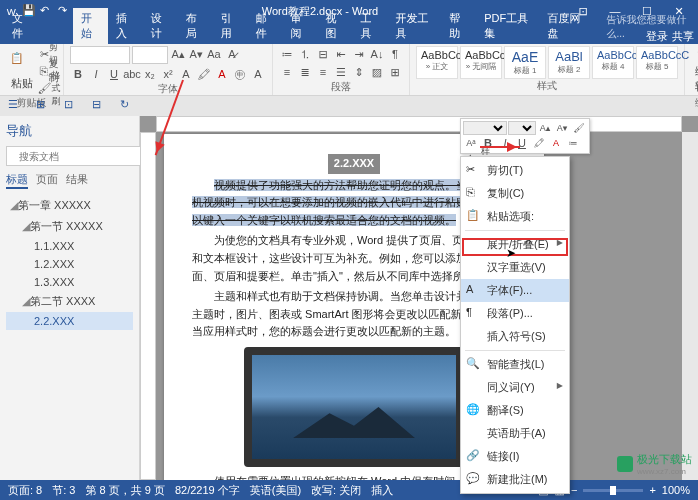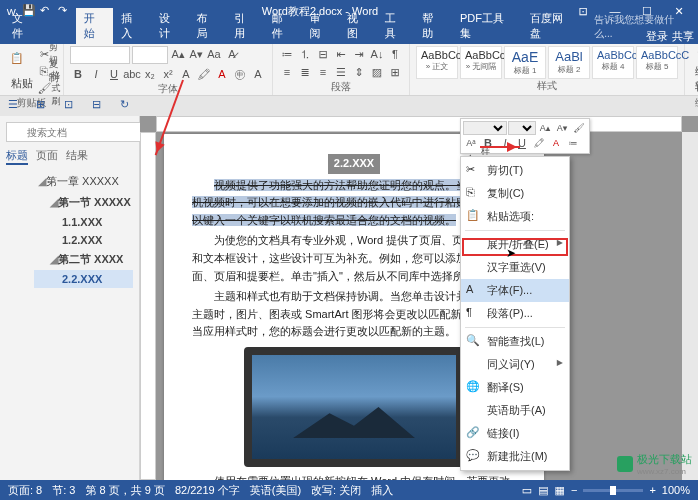"开发工具" div.tab { html: none -> <div>开发工具</div> }
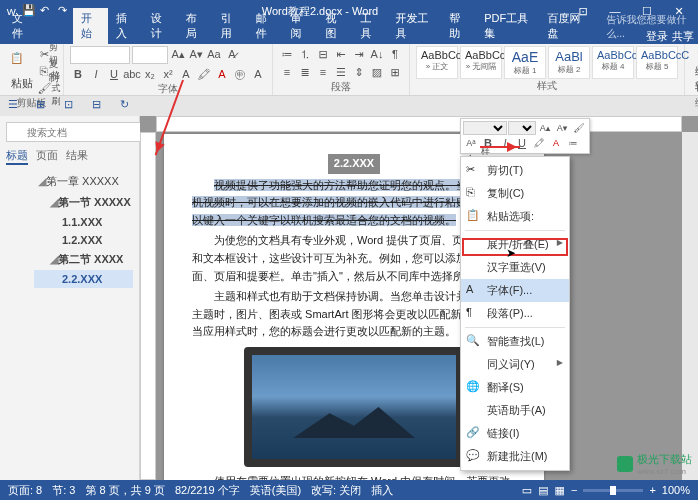"导航" div.nav-title { html: none -> <div>导航</div> }
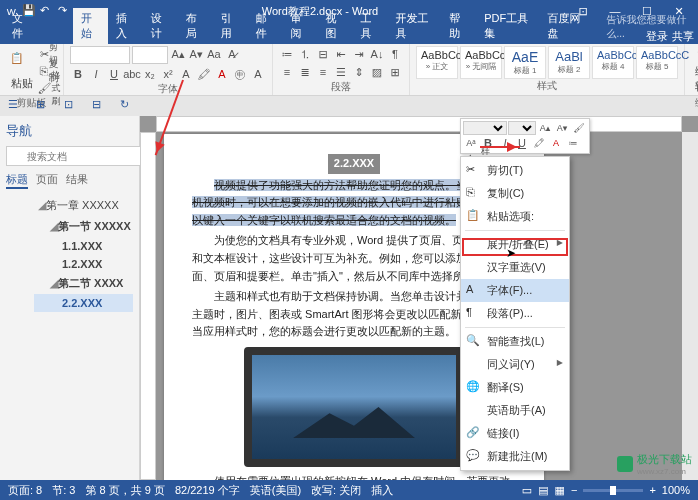"搜索文档" .nav-search input { padding: 0 20px -> 0 12px }
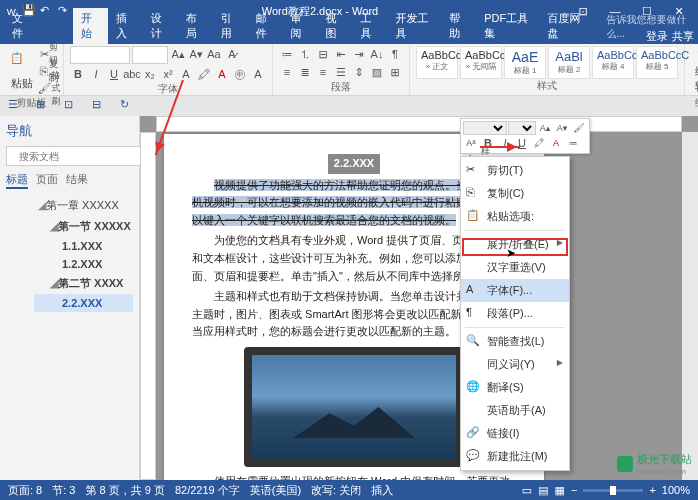"◢第一章 XXXXX" .nav-tree { margin-left: 28px -> none }
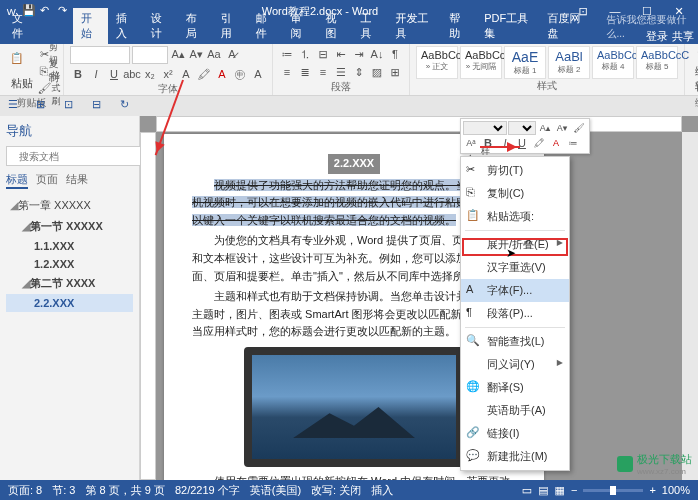"◢第一节 XXXXX" .nav-item.l2 { font-weight: bold -> none }
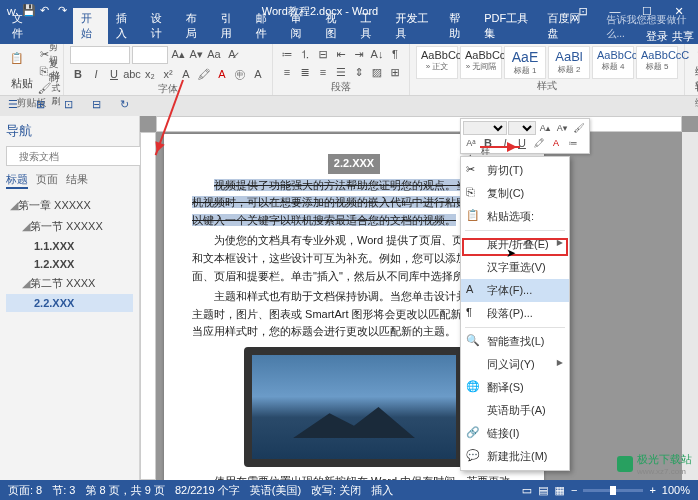"1.1.XXX" .nav-item.l3 { font-weight: bold -> none }
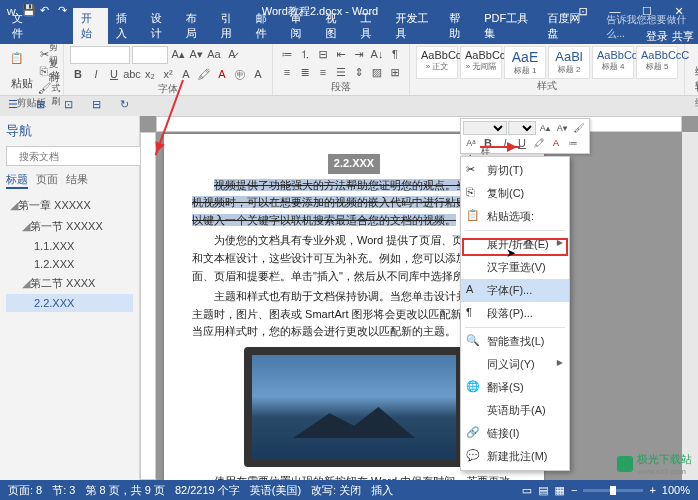"1.3.XXX" div.nav-item { html: none -> <div><span>1.3.XXX</span></div> }
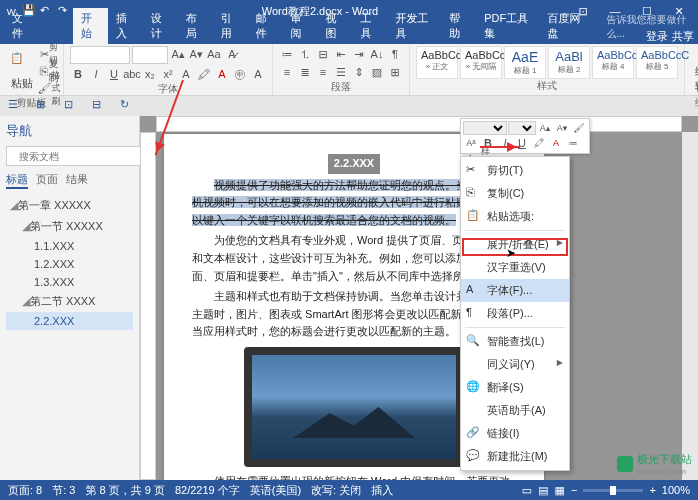"插入符号(S)" div.ctx-item { html: none -> <div><span>插入符号(S)</span></div> }
